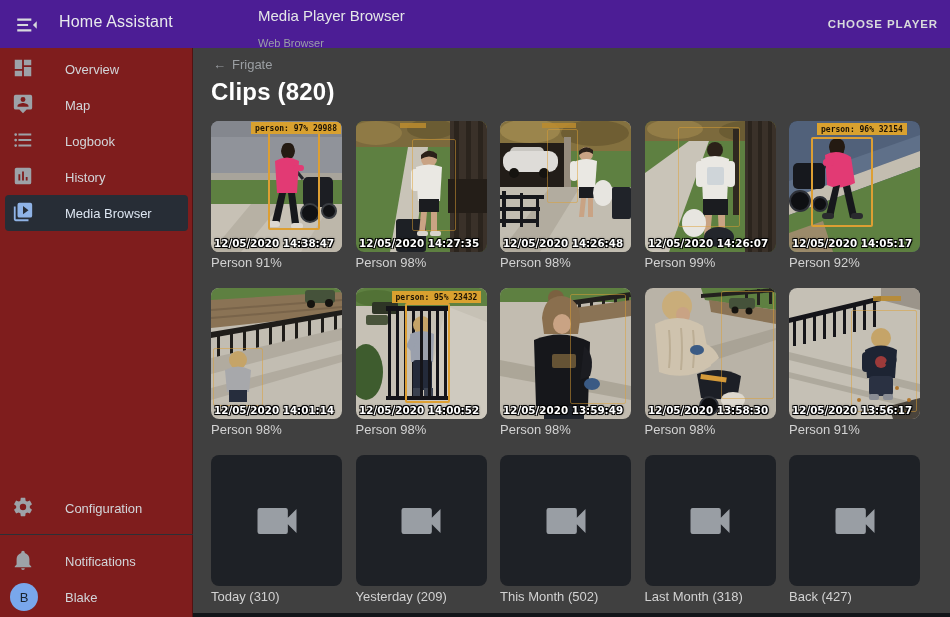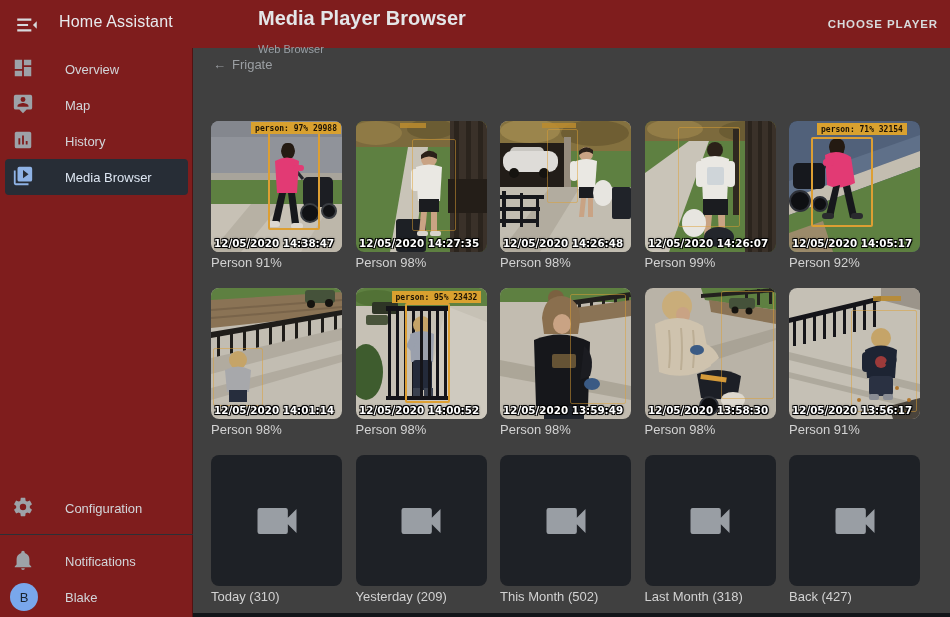"Home Assistant" .hdr { background: #7f1d1d -> #4c1d95 }
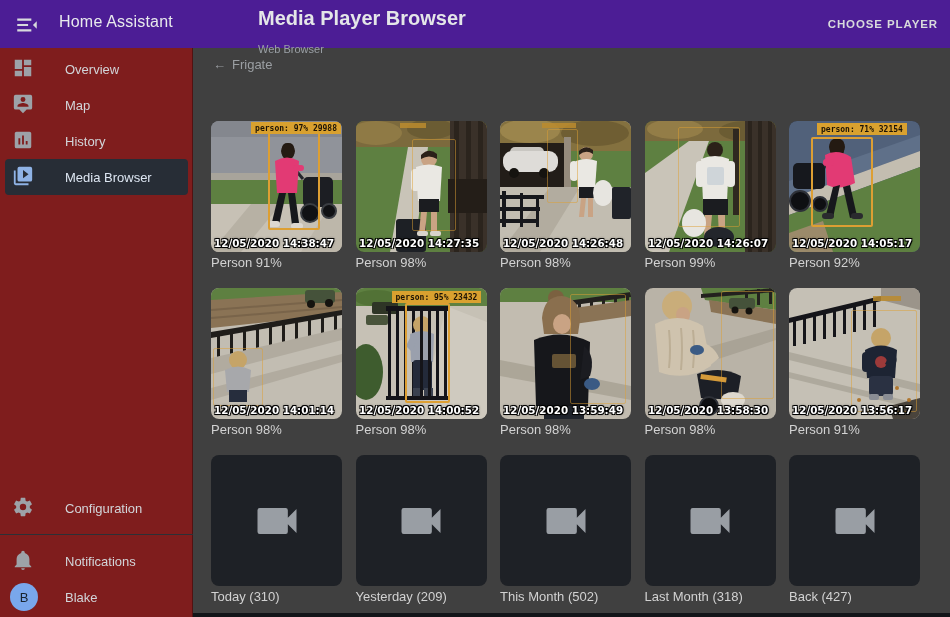"Media Player Browser" .page-title { font-size: 20px -> 15px; font-weight: bold -> none }
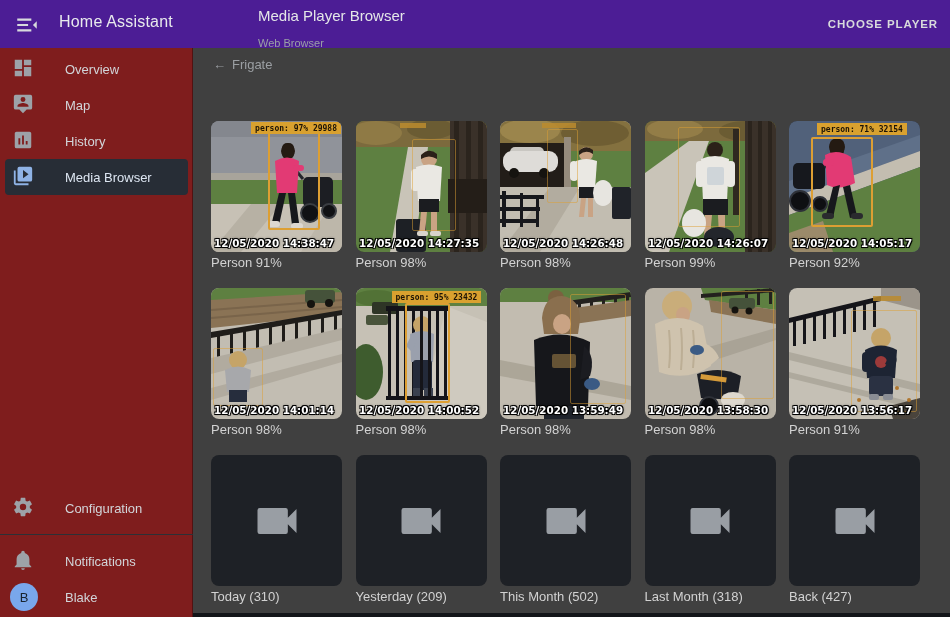"Clips (820)" h1.clips-title { html: none -> <h1>Clips (820)</h1> }
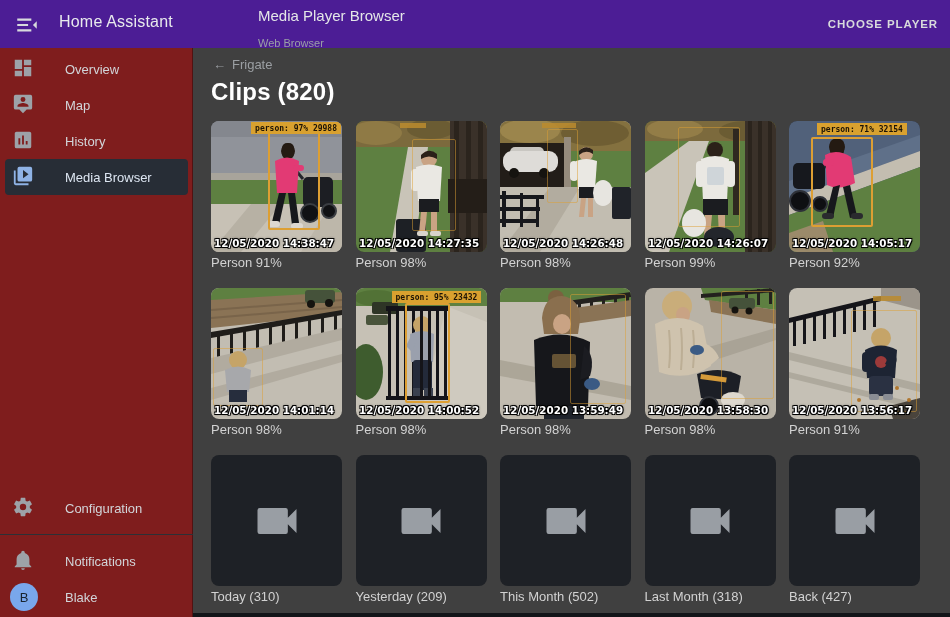"person: 71% 32154" div.bbox-label { text: 71% -> 96% }
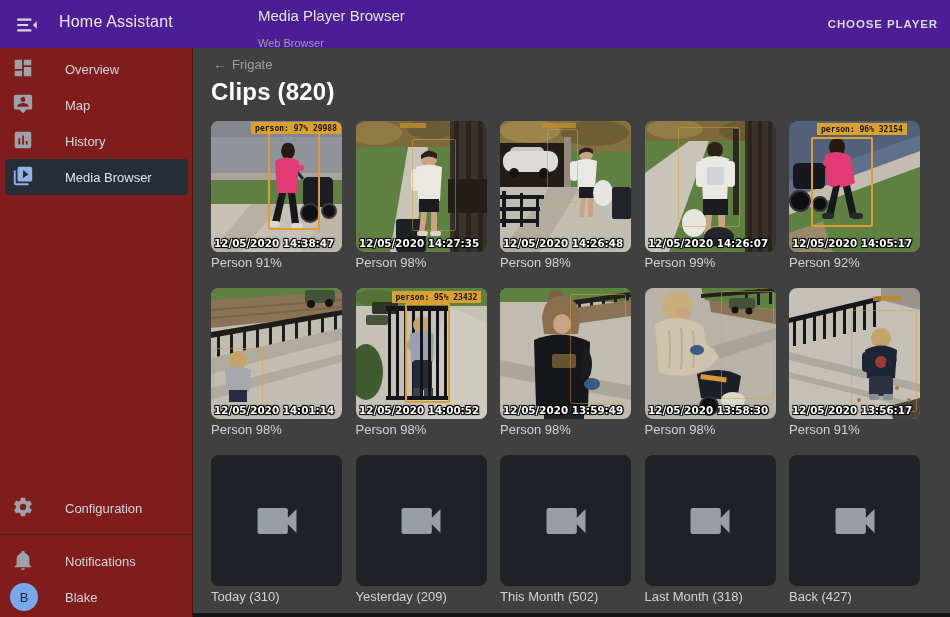"Logbook" div.nav-item { html: none -> <div> <span><svg> <path></path> </svg></span> <span>Logbook</span> </div> }
